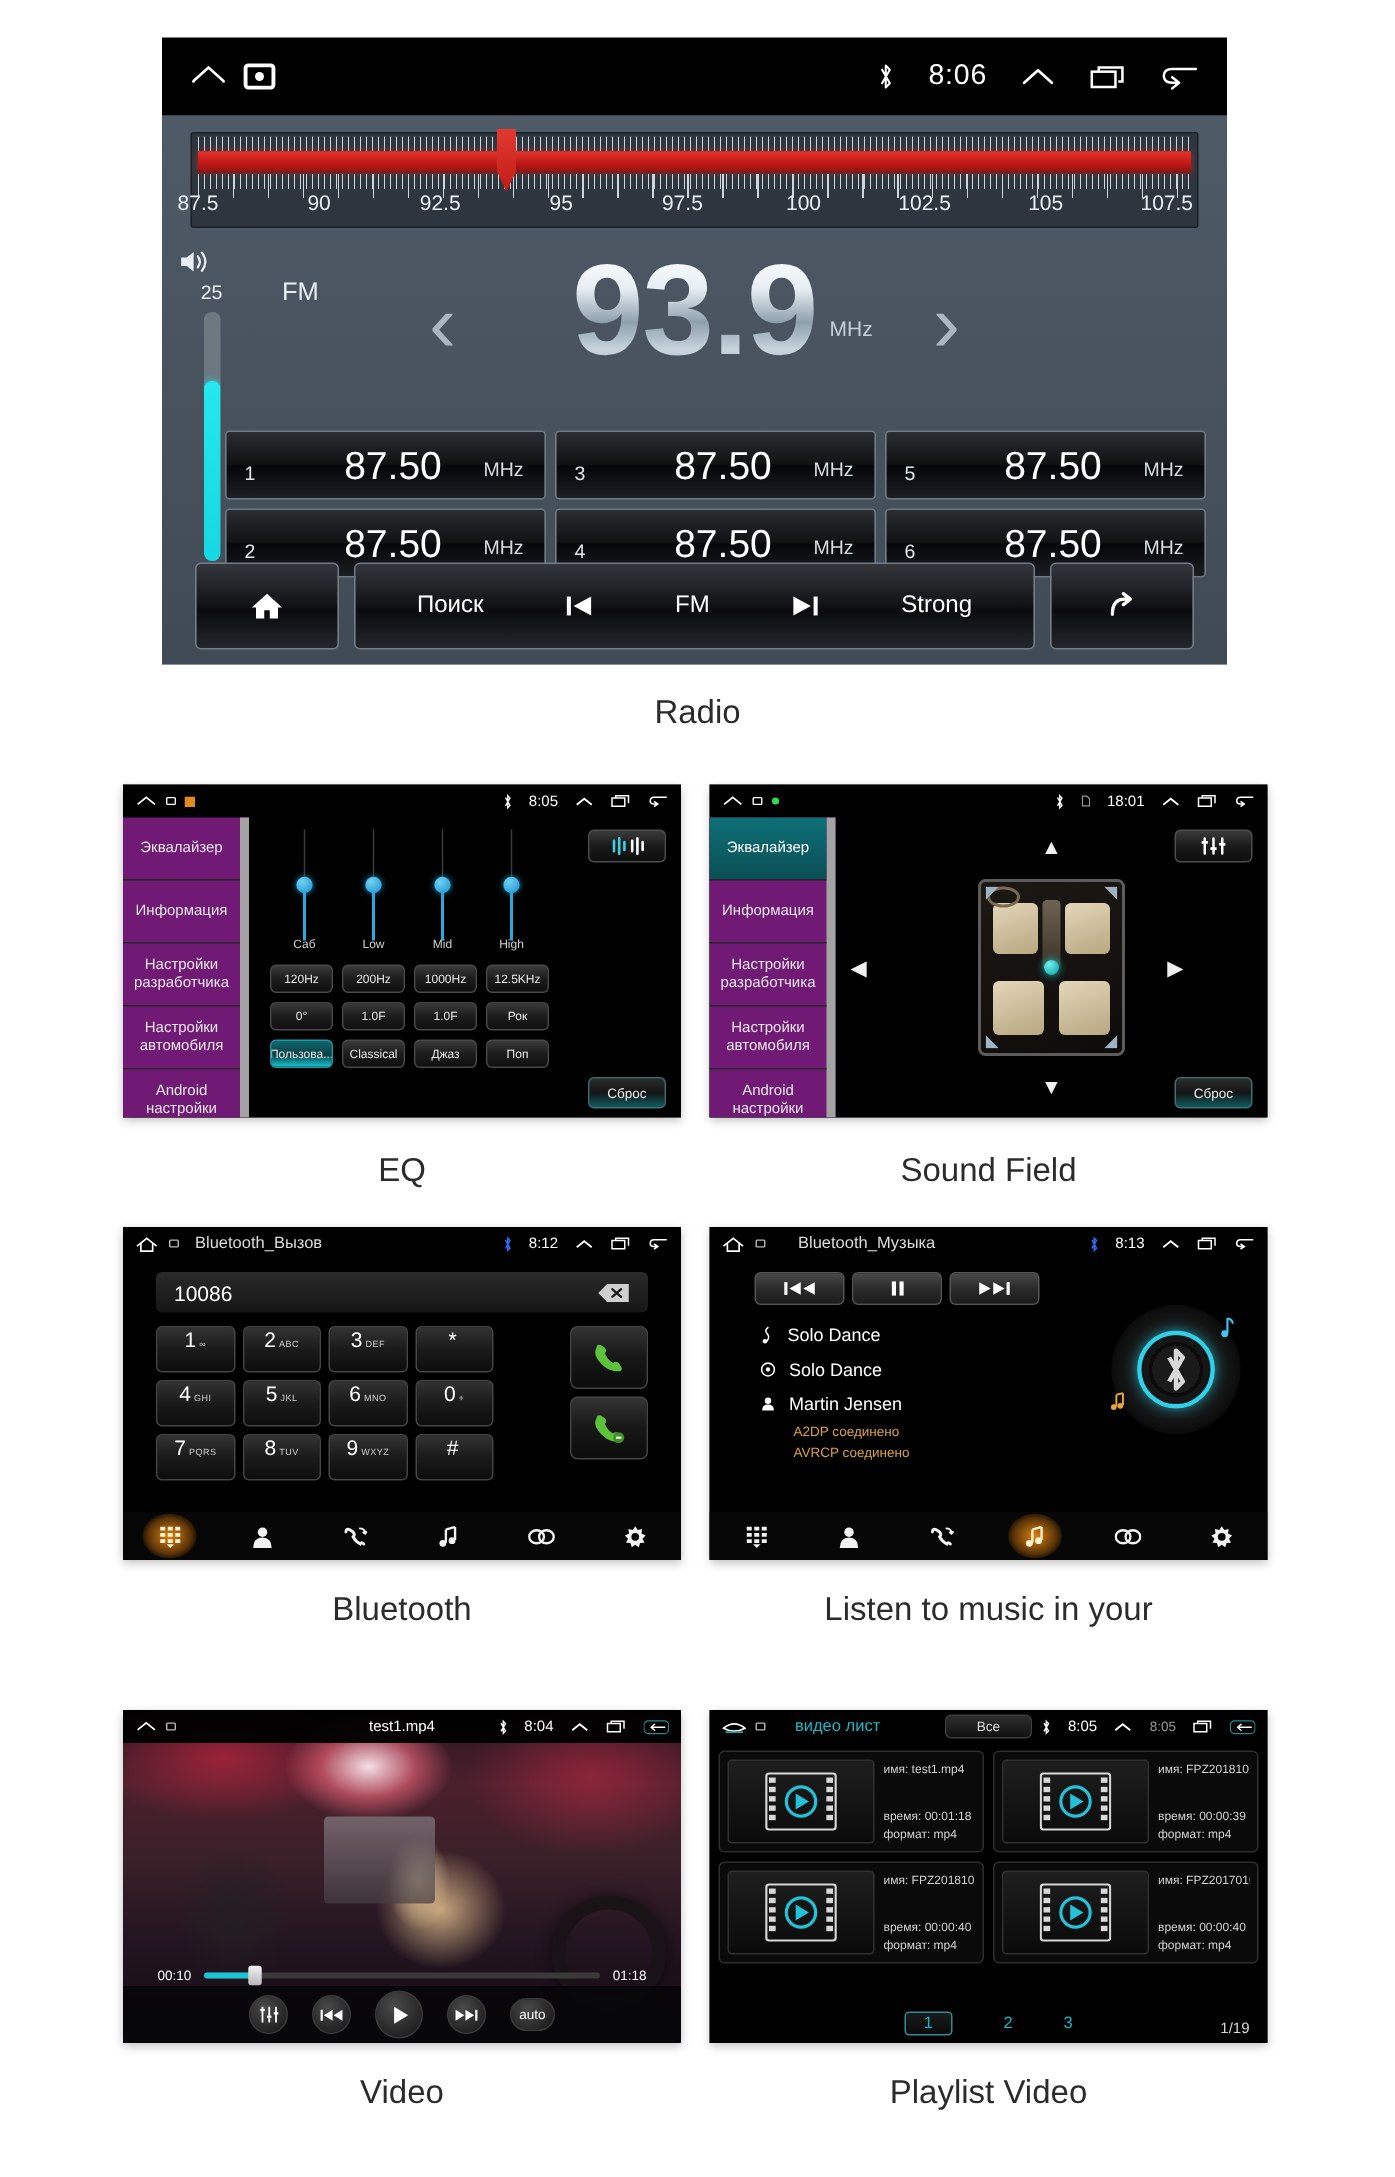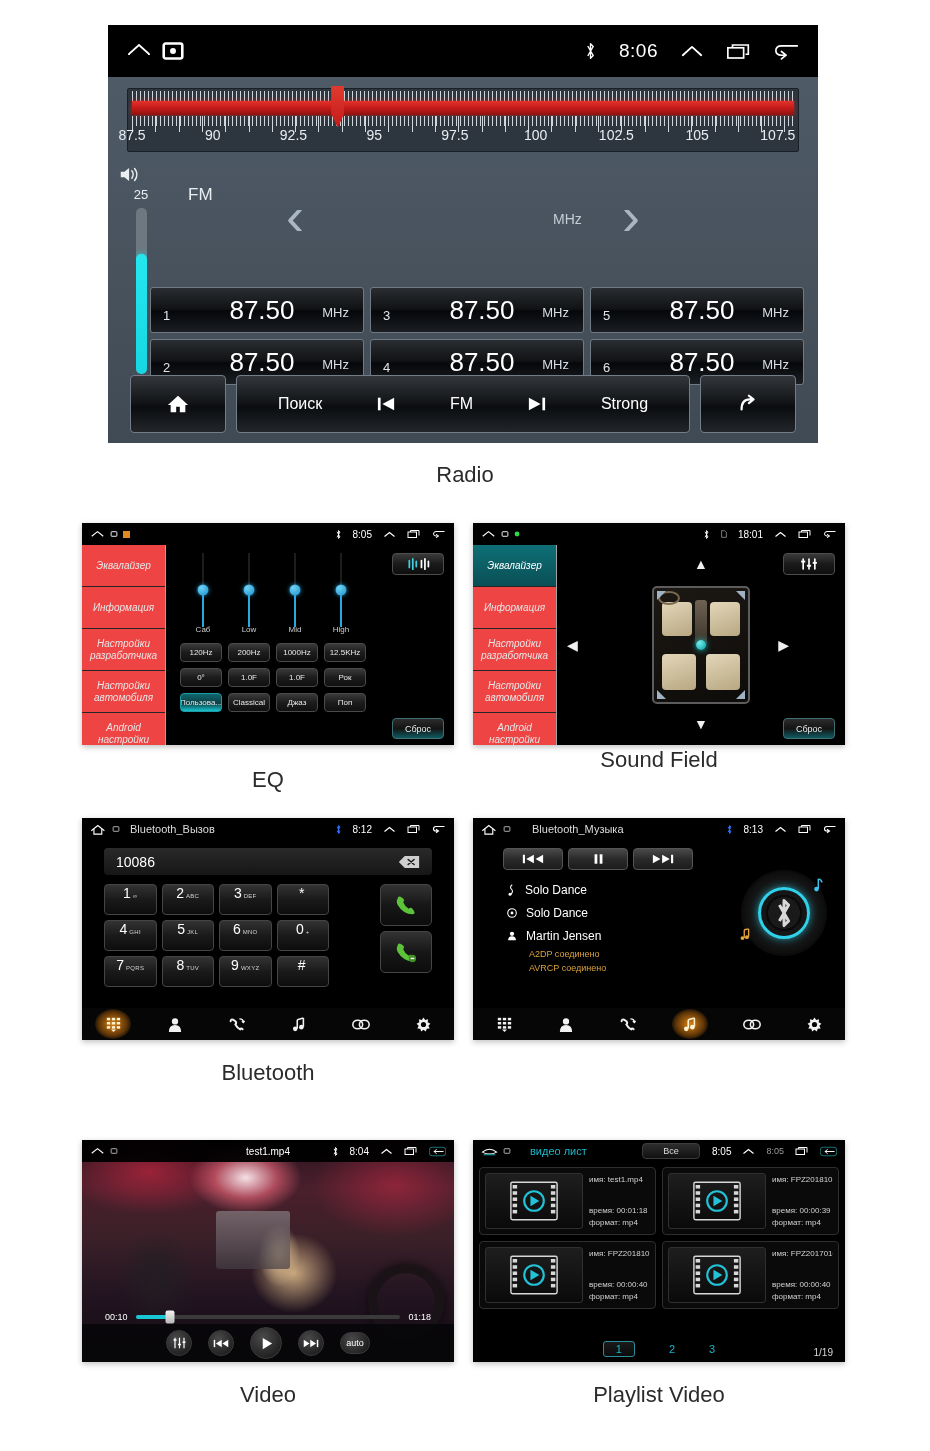"93.9" div.freq-big { html: none -> <div>93.9</div> }
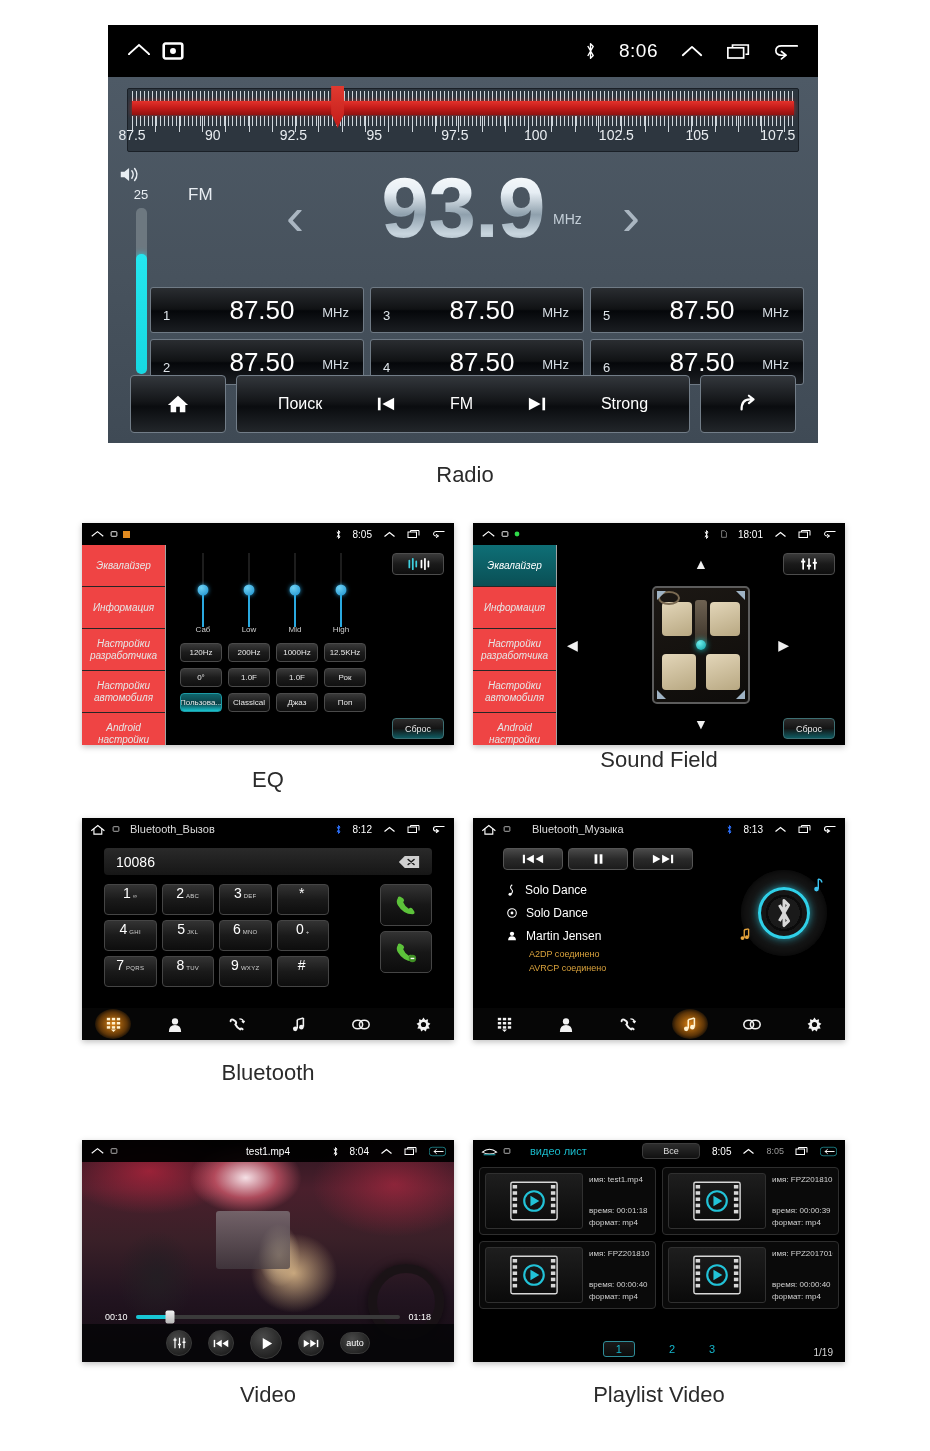"Эквалайзер" .side-menu { background: #ef4444 -> #701a75; border-right: 1px solid #a3a3a3 -> 6px solid #a3a3a3; font-style: italic -> none }
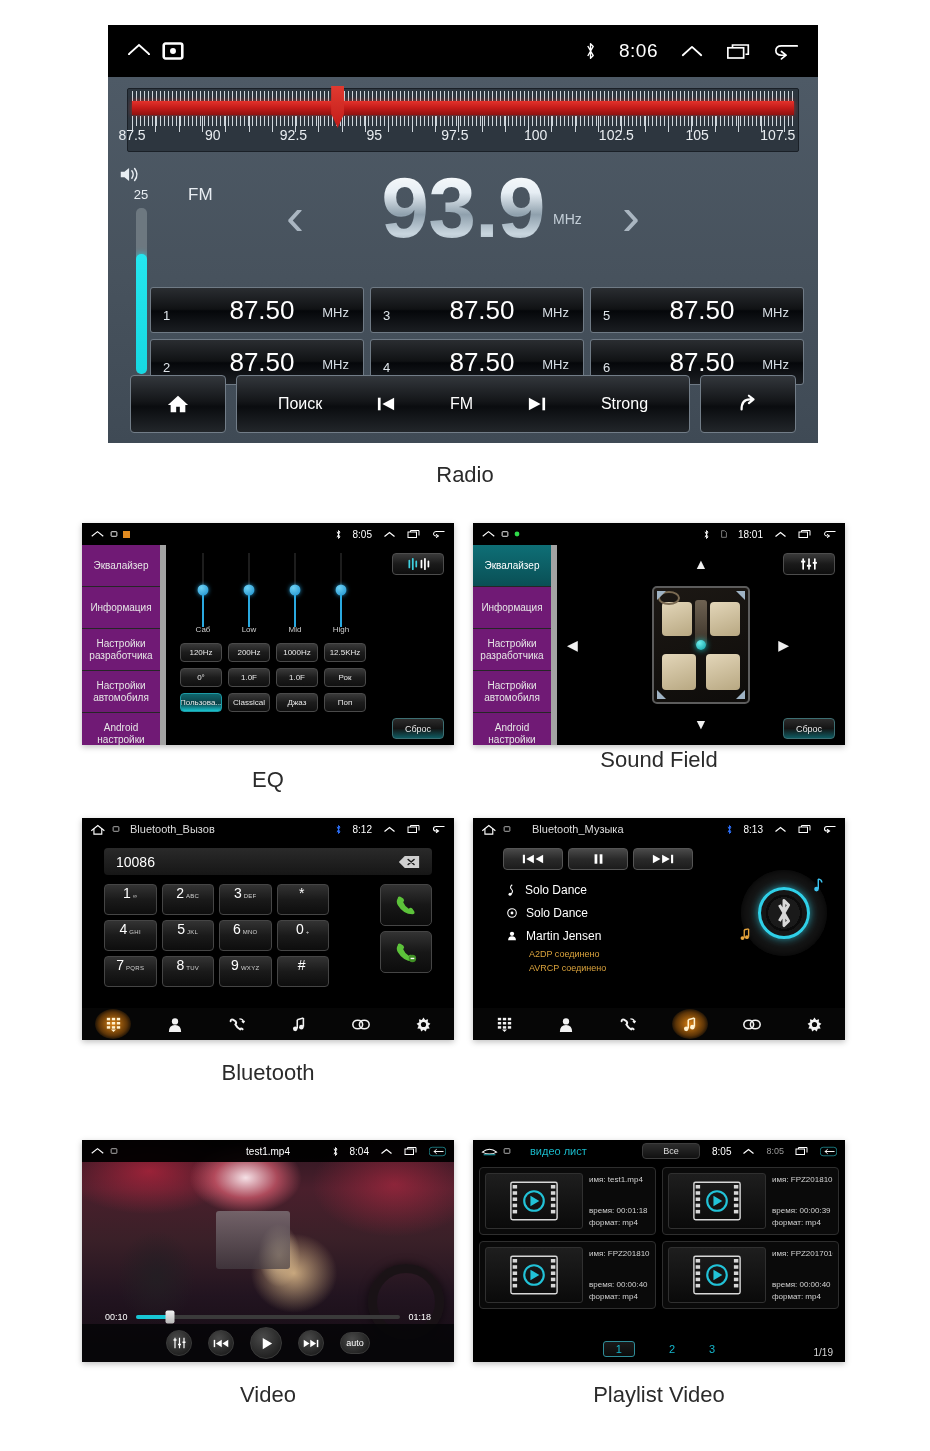"Sound Field" div.caption { top: 745px -> 765px }
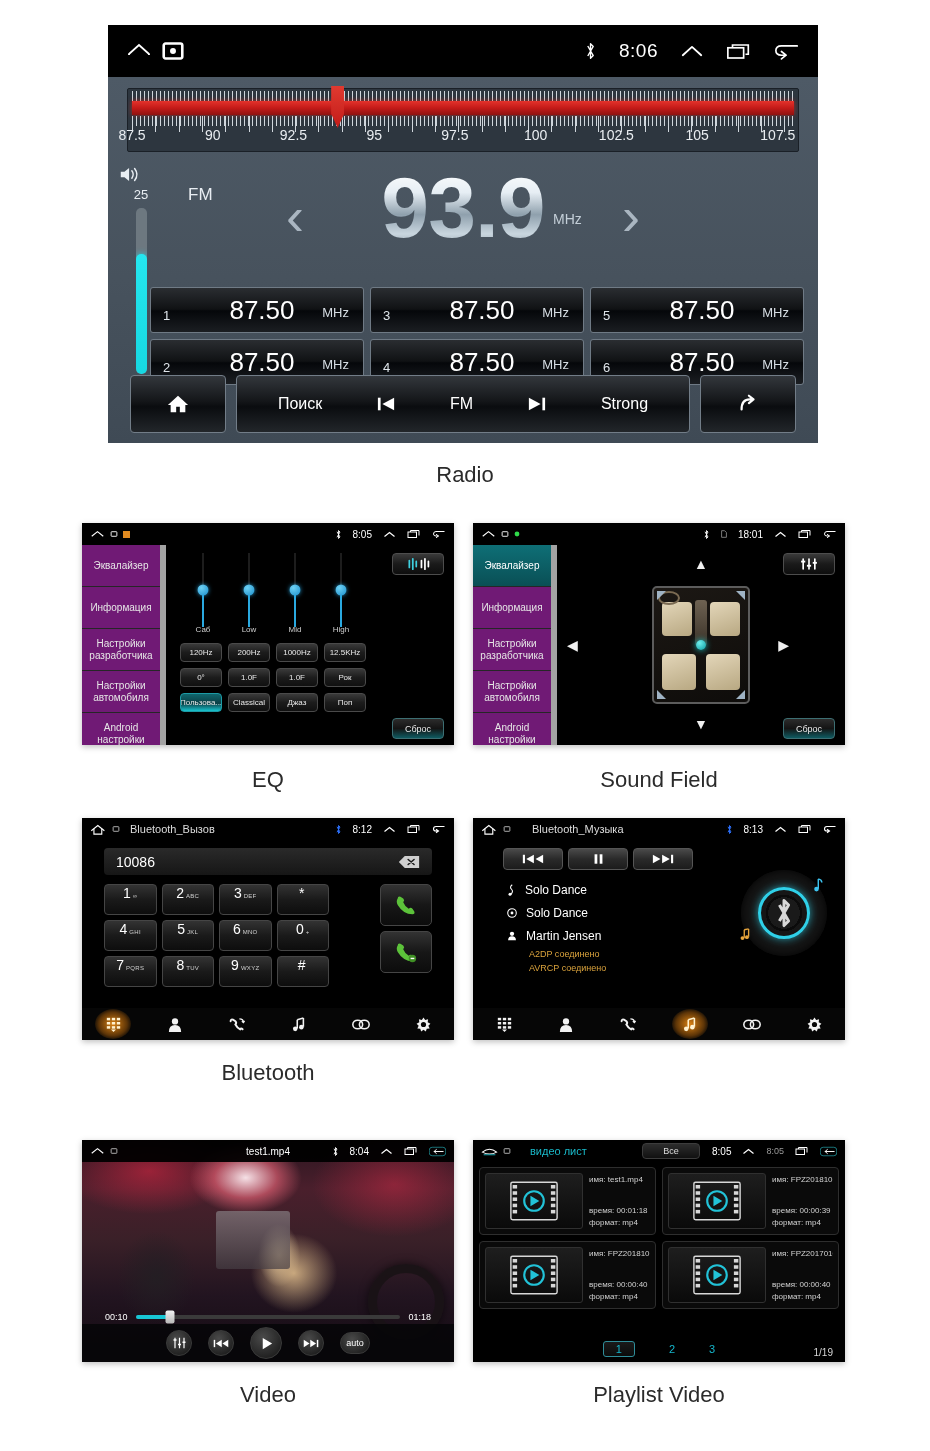"Listen to music in your" div { html: none -> <div>Listen to music in your</div> }
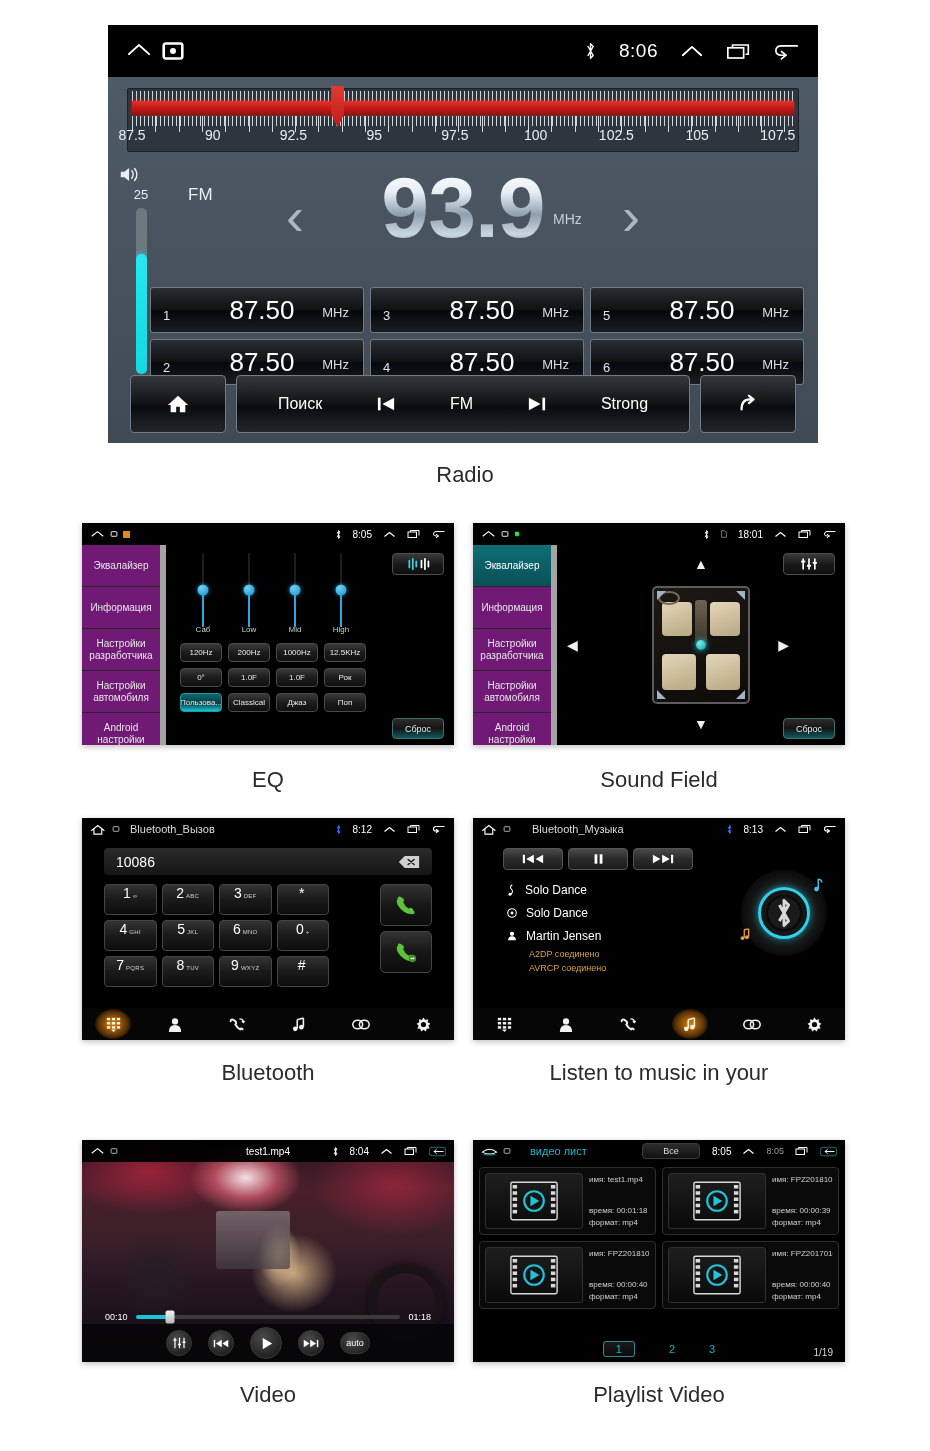"Все" .pl-filter { margin-left: 12px -> none }
